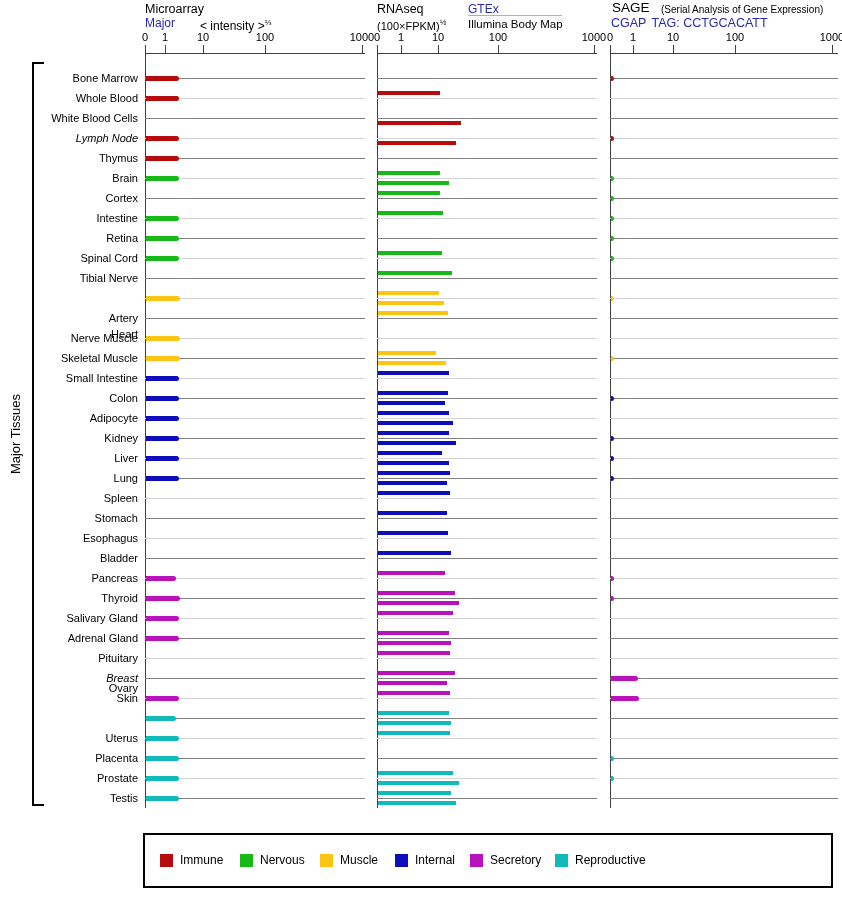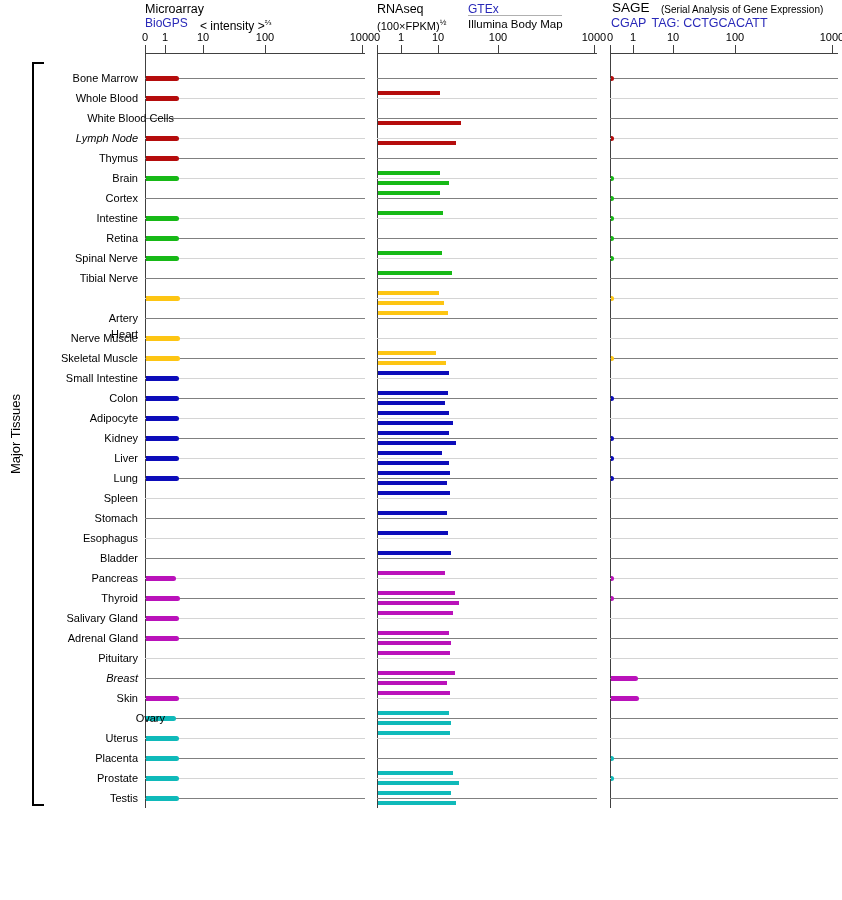"BioGPS" span.link { text: BioGPS -> Major }
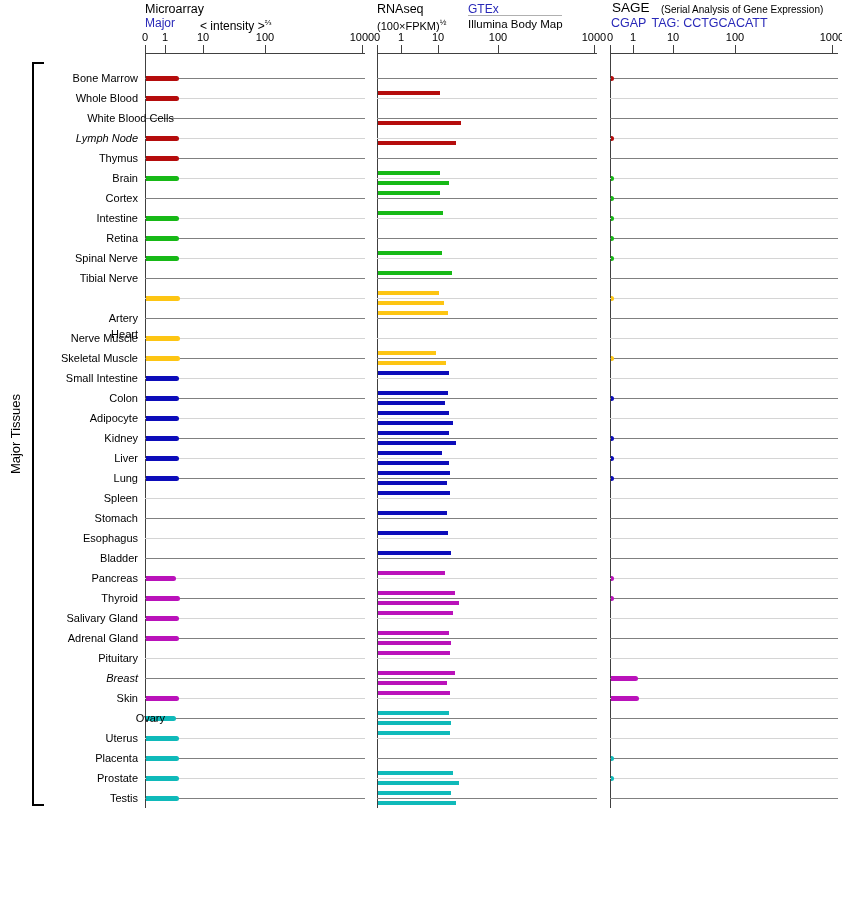"White Blood Cells" div.tlabel { padding-left: 36px -> none }
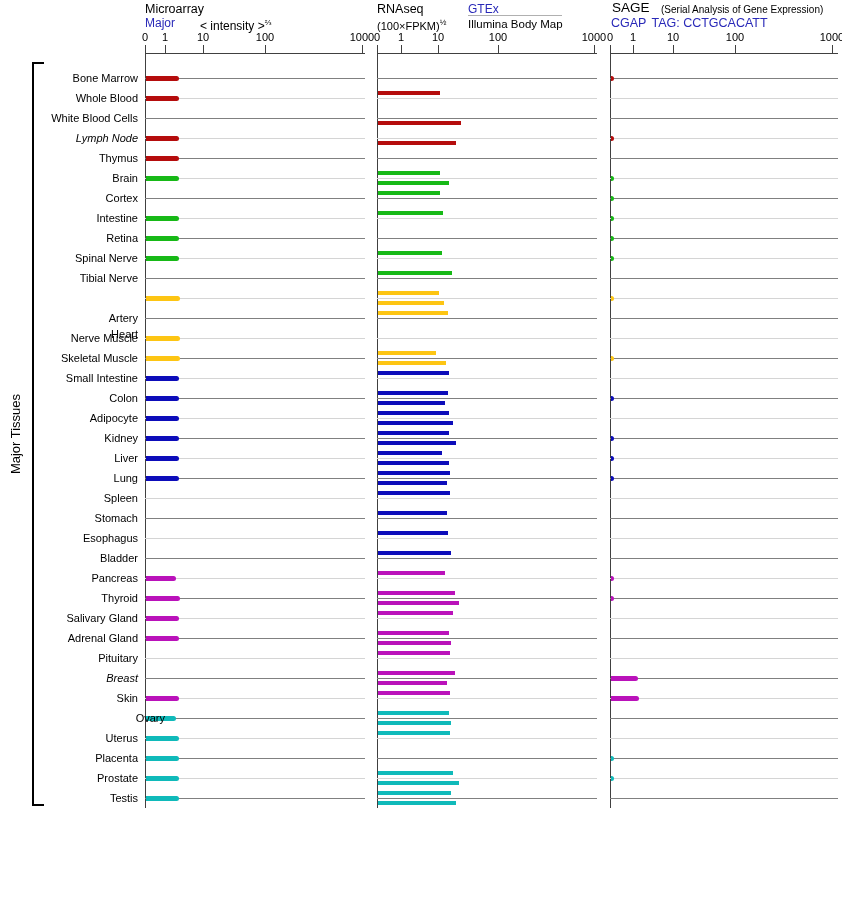"Spinal Nerve" div.tlabel { text: Nerve -> Cord }
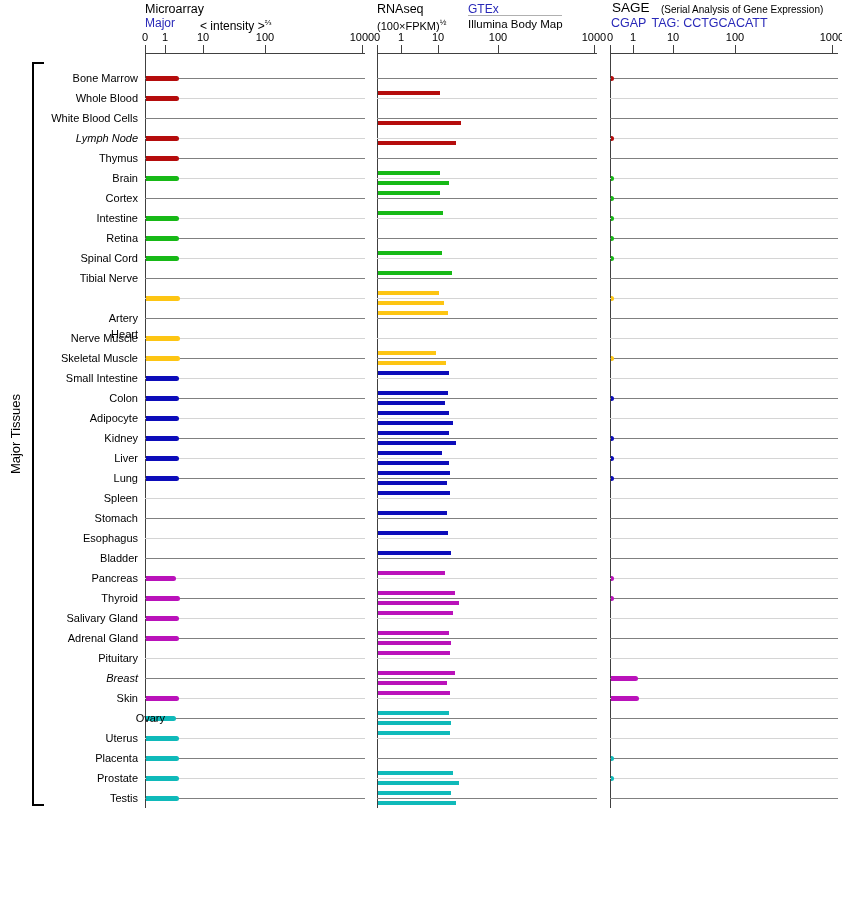"Ovary" div.tlabel { margin-left: 27px -> none; top: 711px -> 681px }
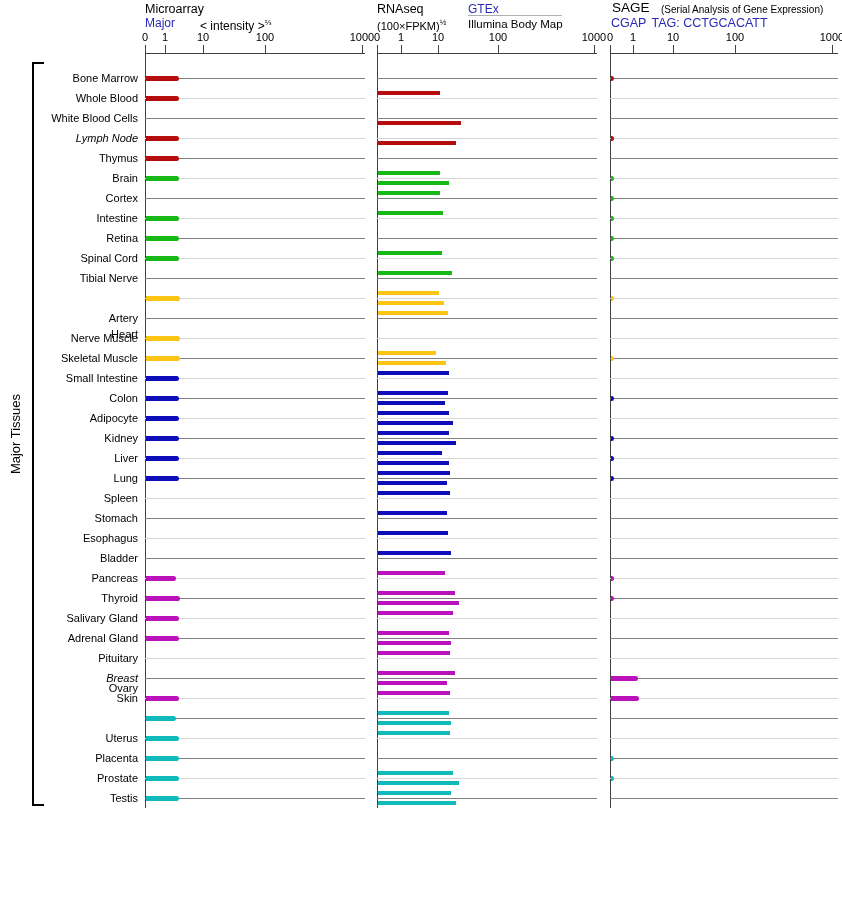"Immune" div { html: none -> <div> <div></div> <div>Immune</div> <div></div> <div>Nervous</div> <div></div> <div>Muscle</div> <div></div> <div>Internal</div> <div></div> <div>Secretory</div> <div></div> <div>Reproductive</div> </div> }
